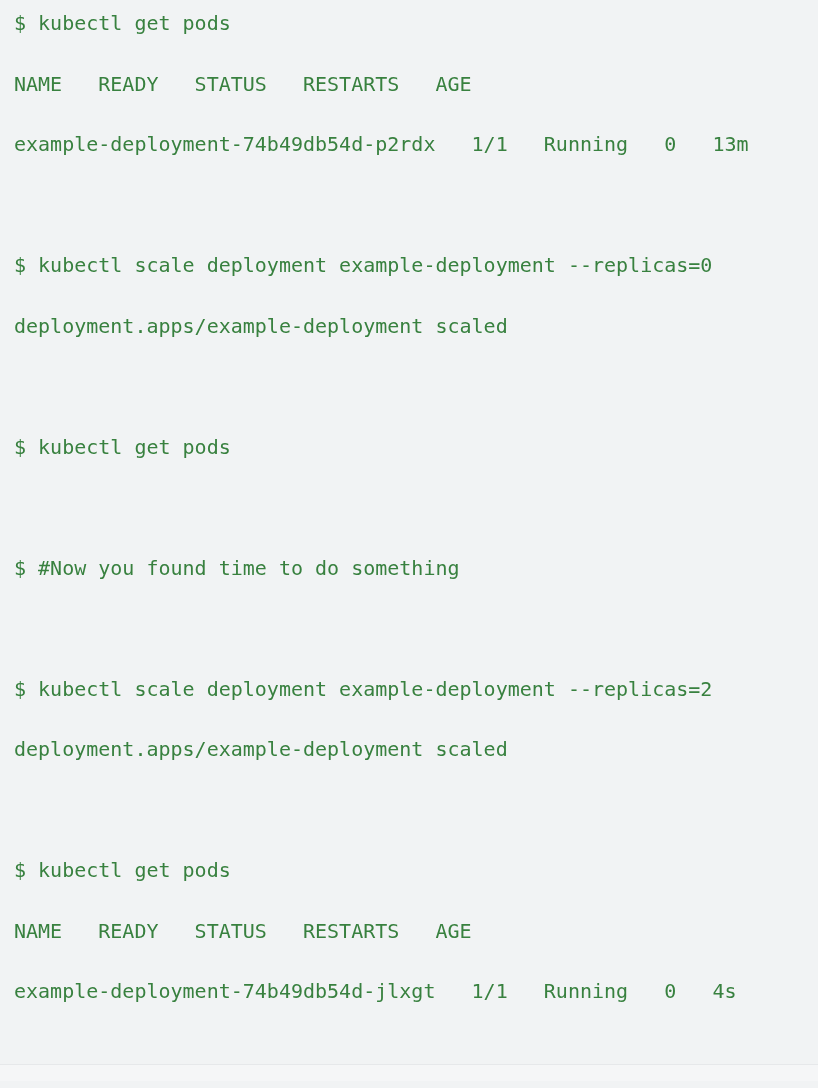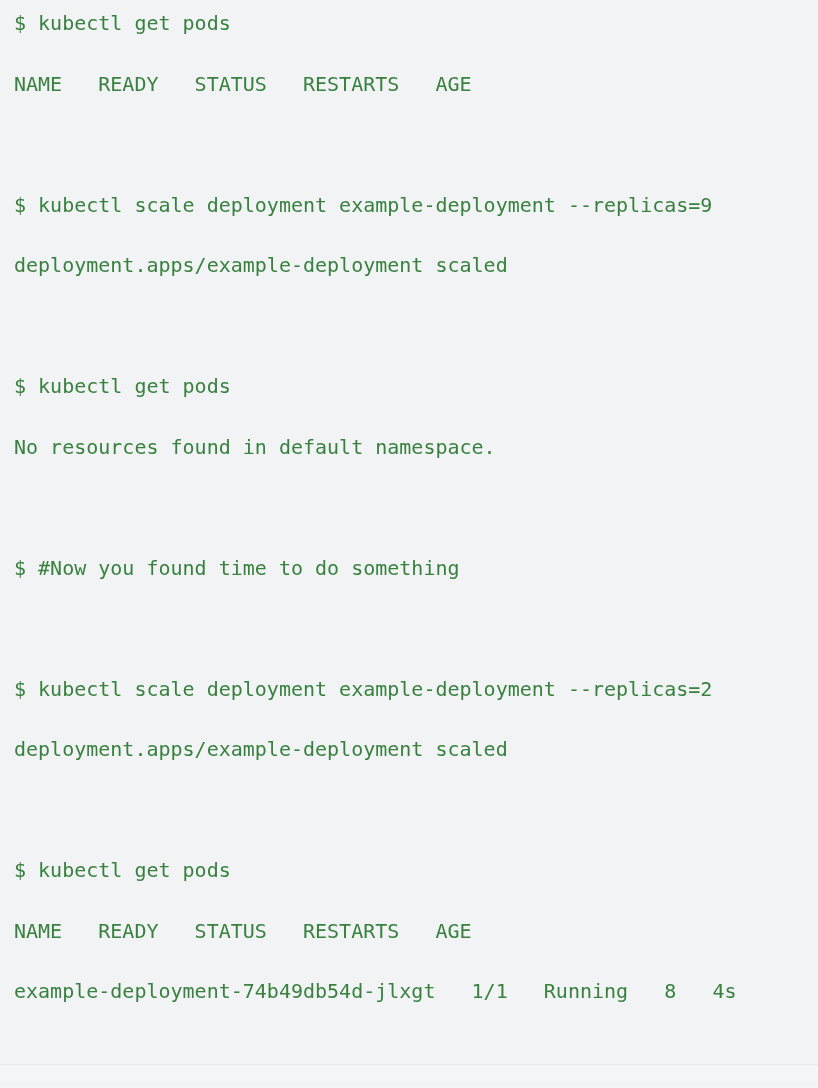"example-deployment-74b49db54d-p2rdx 1/1" div.line { html: none -> <div>example-deployment-74b49db54d-p2rdx 1/1 Running 0 13m</div> }
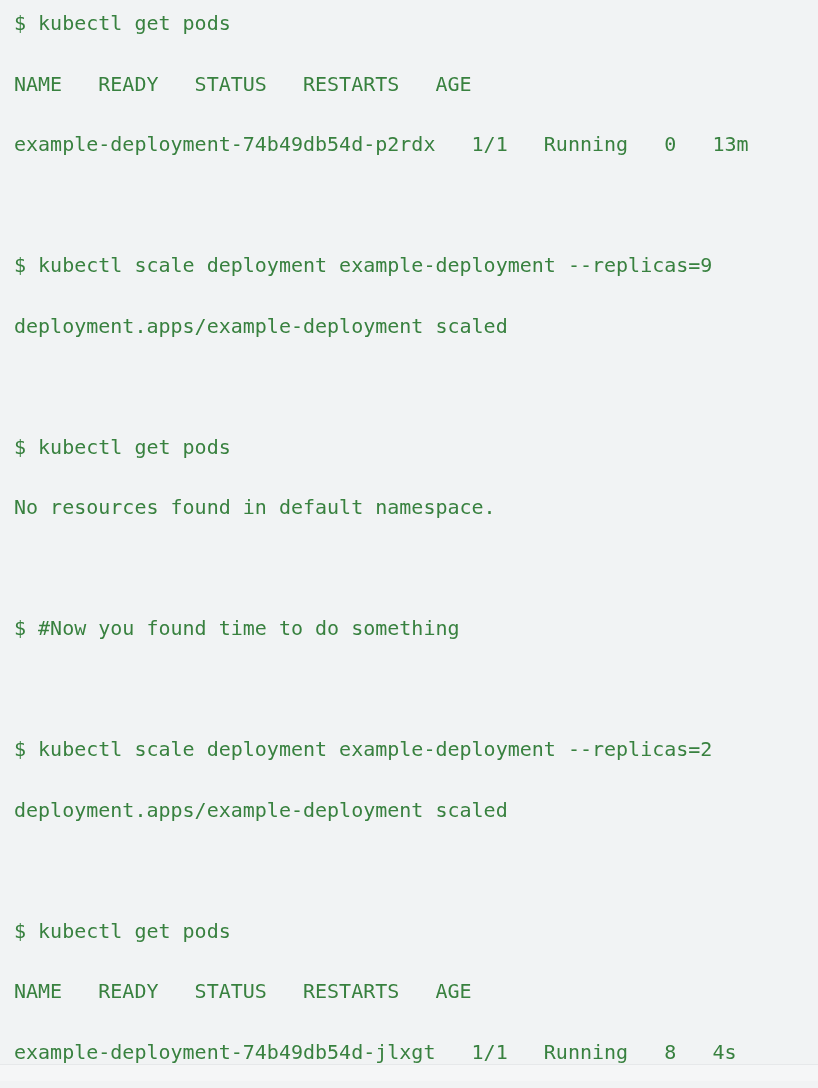"$ kubectl scale deployment example-deployment --replicas=9" div.line { text: 9 -> 0 }
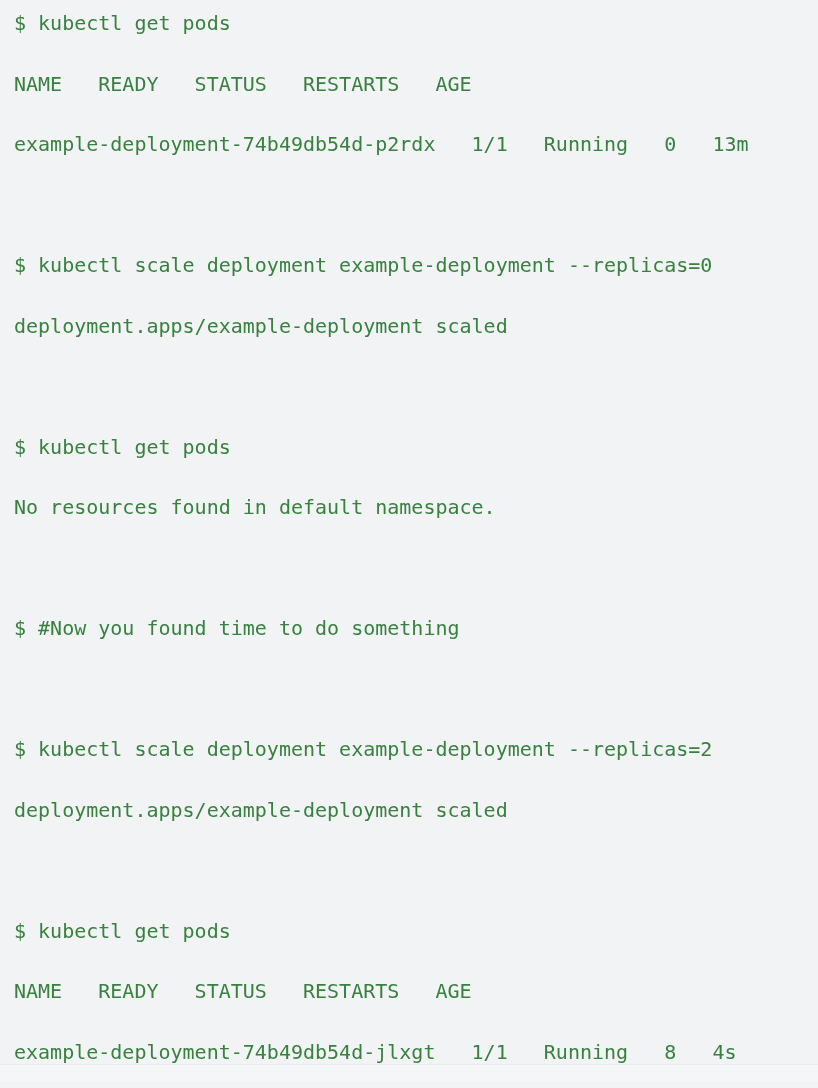"No resources found in default" div.line { html: <div>No resources found in default namespace.</div> -> none }
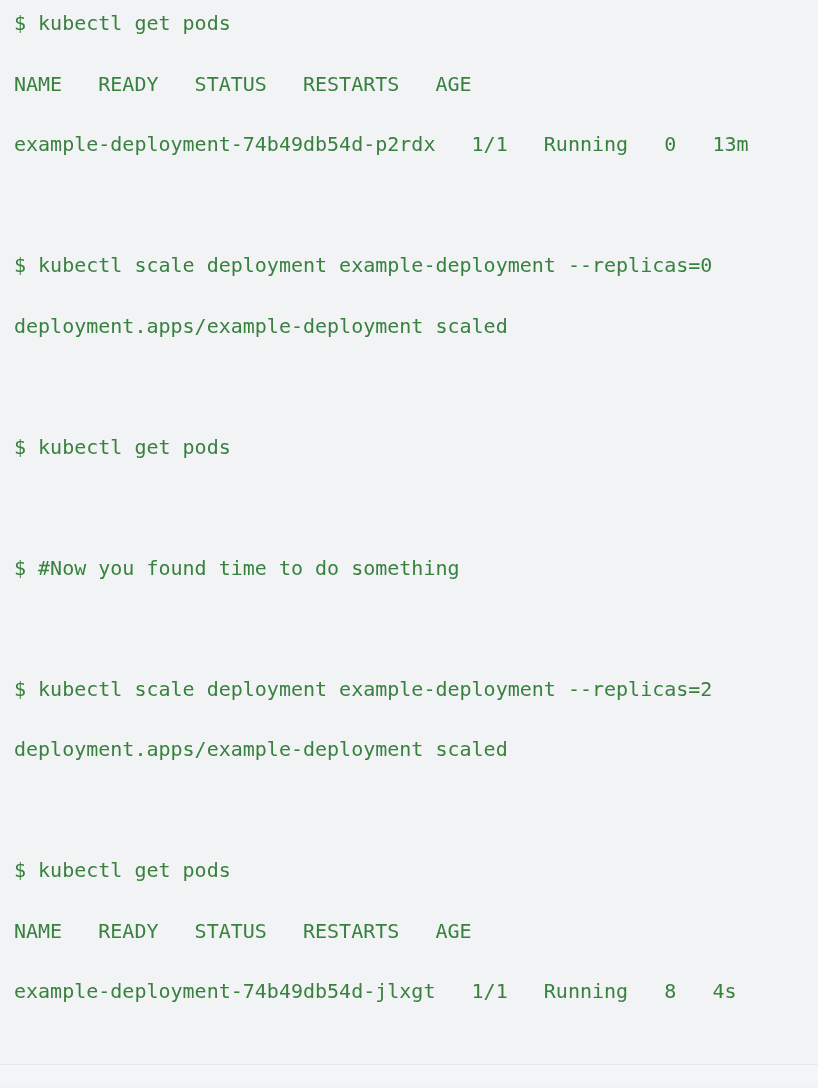"example-deployment-74b49db54d-jlxgt 1/1" div.line { text: 8 -> 0 }
